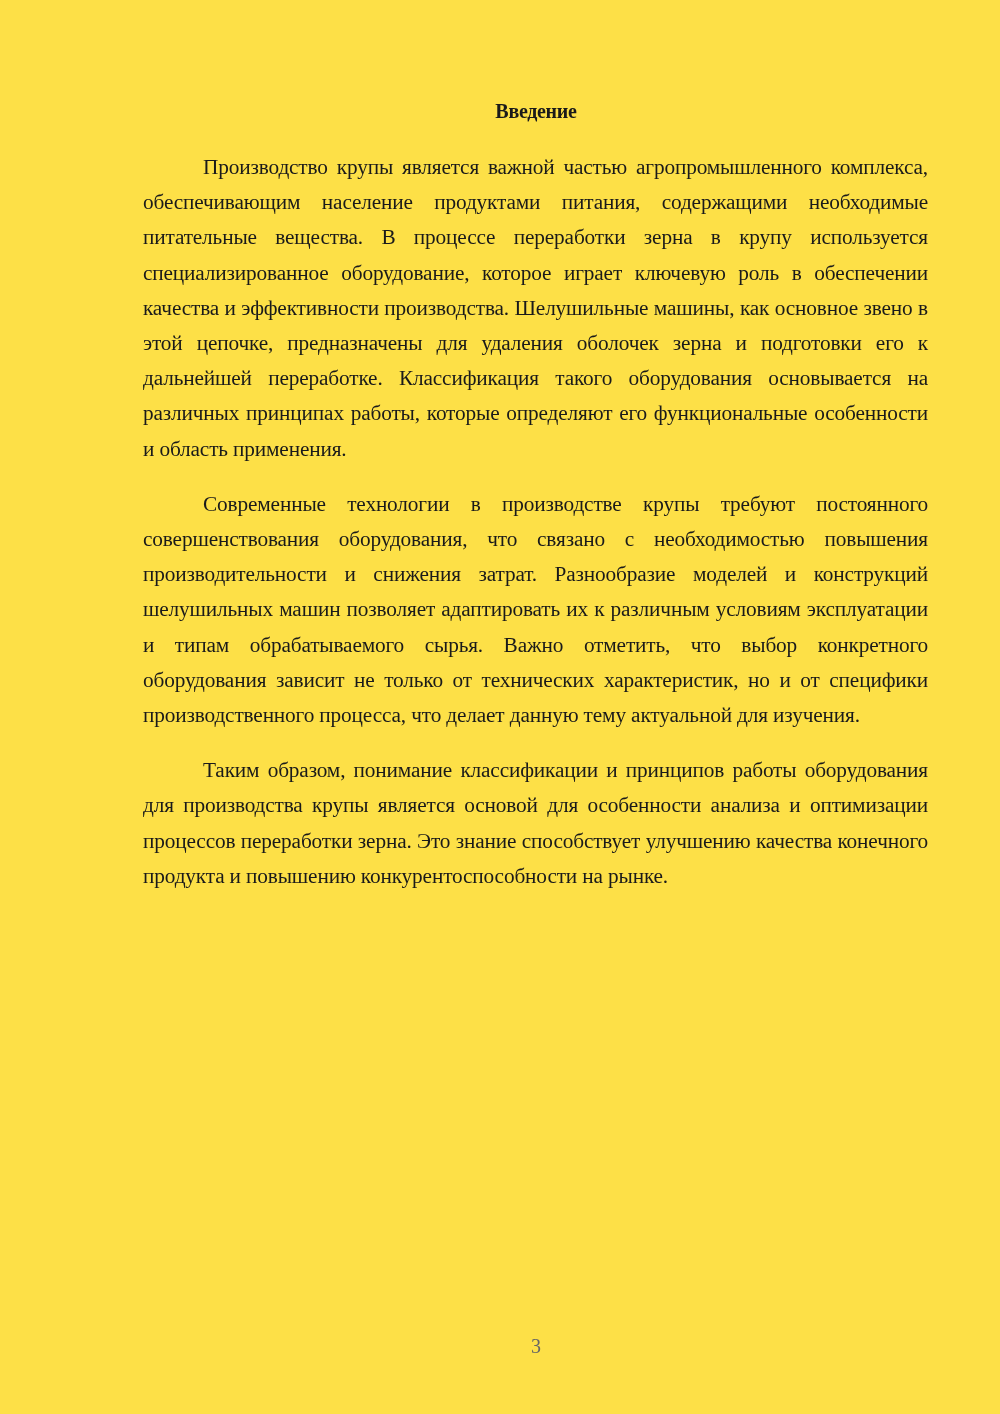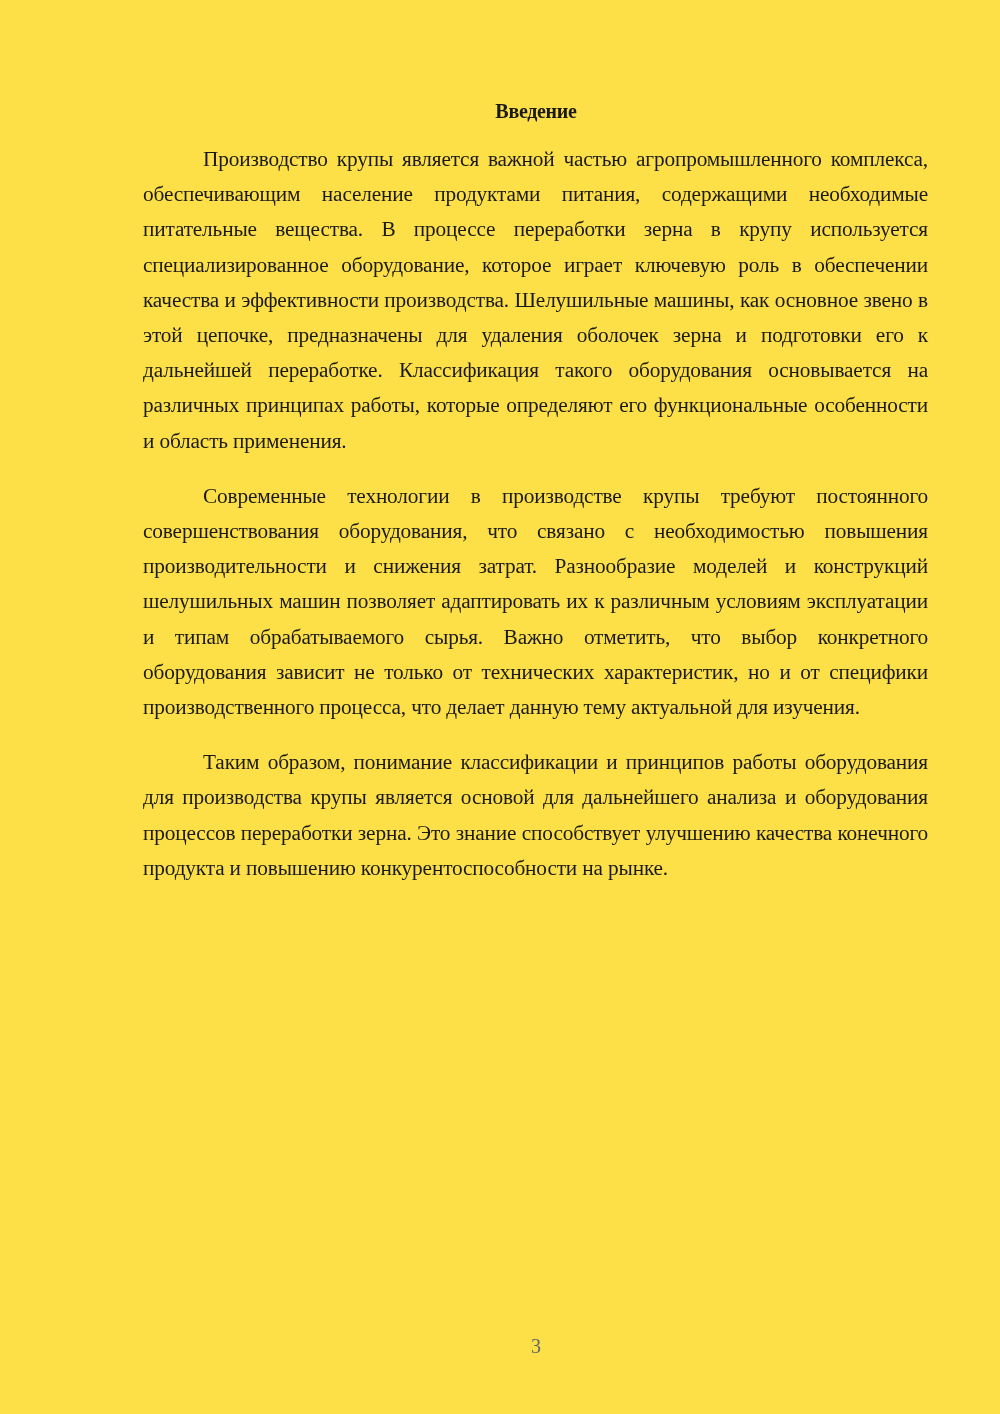"Производство крупы является важной" .para { margin: 0 0 20px 0 -> 8px 0 20px 0 }
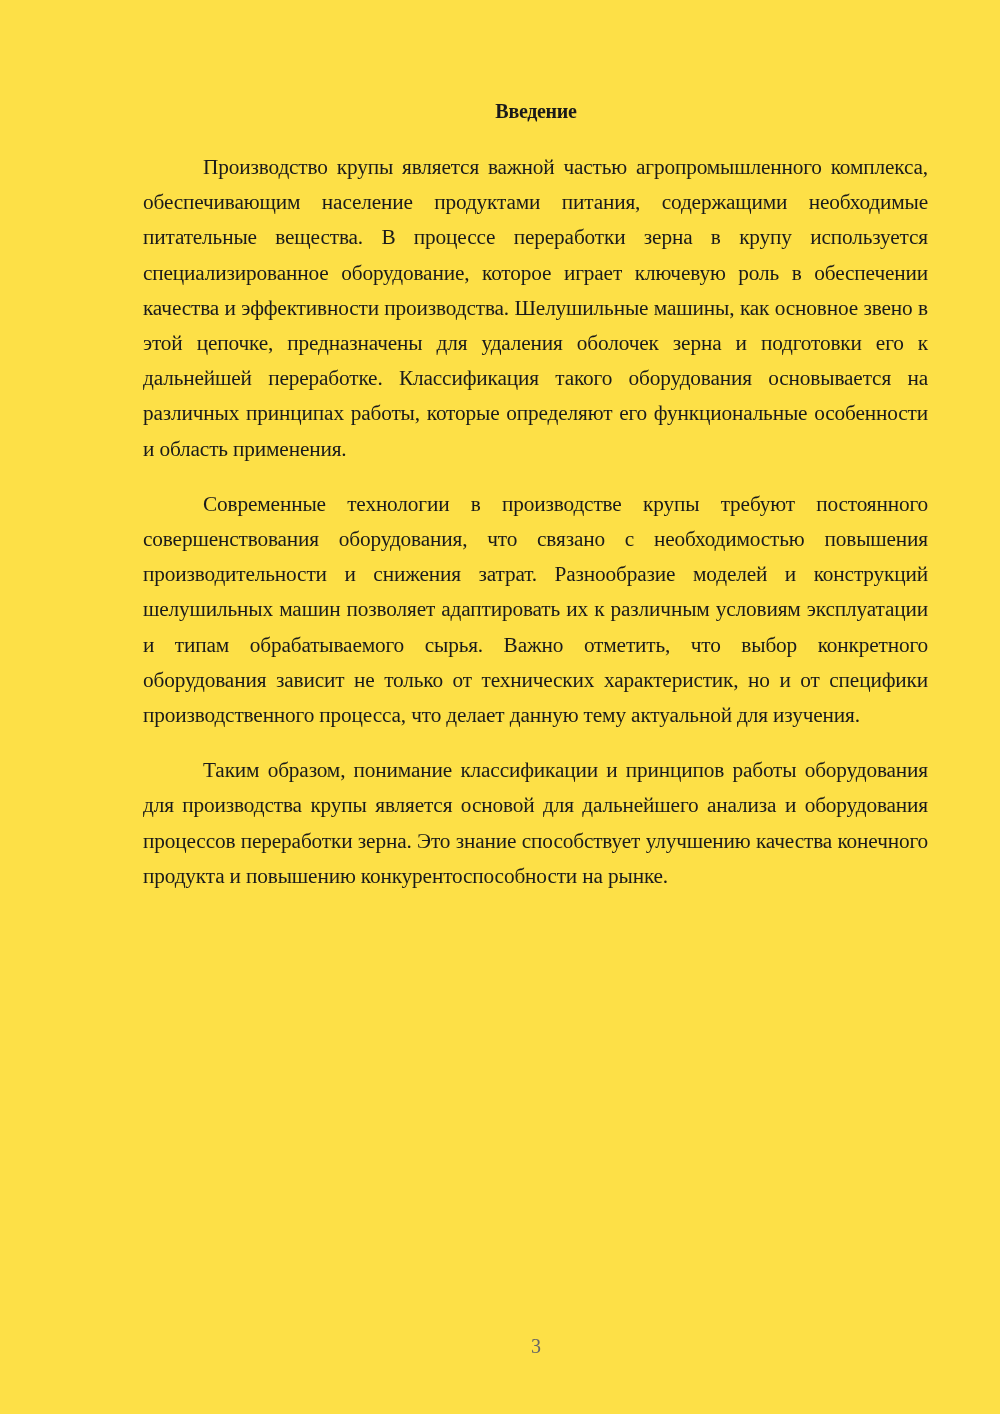"Таким образом, понимание классификации и" p.para { text: дальнейшего анализа и оборудования -> особенности анализа и оптимизации }
